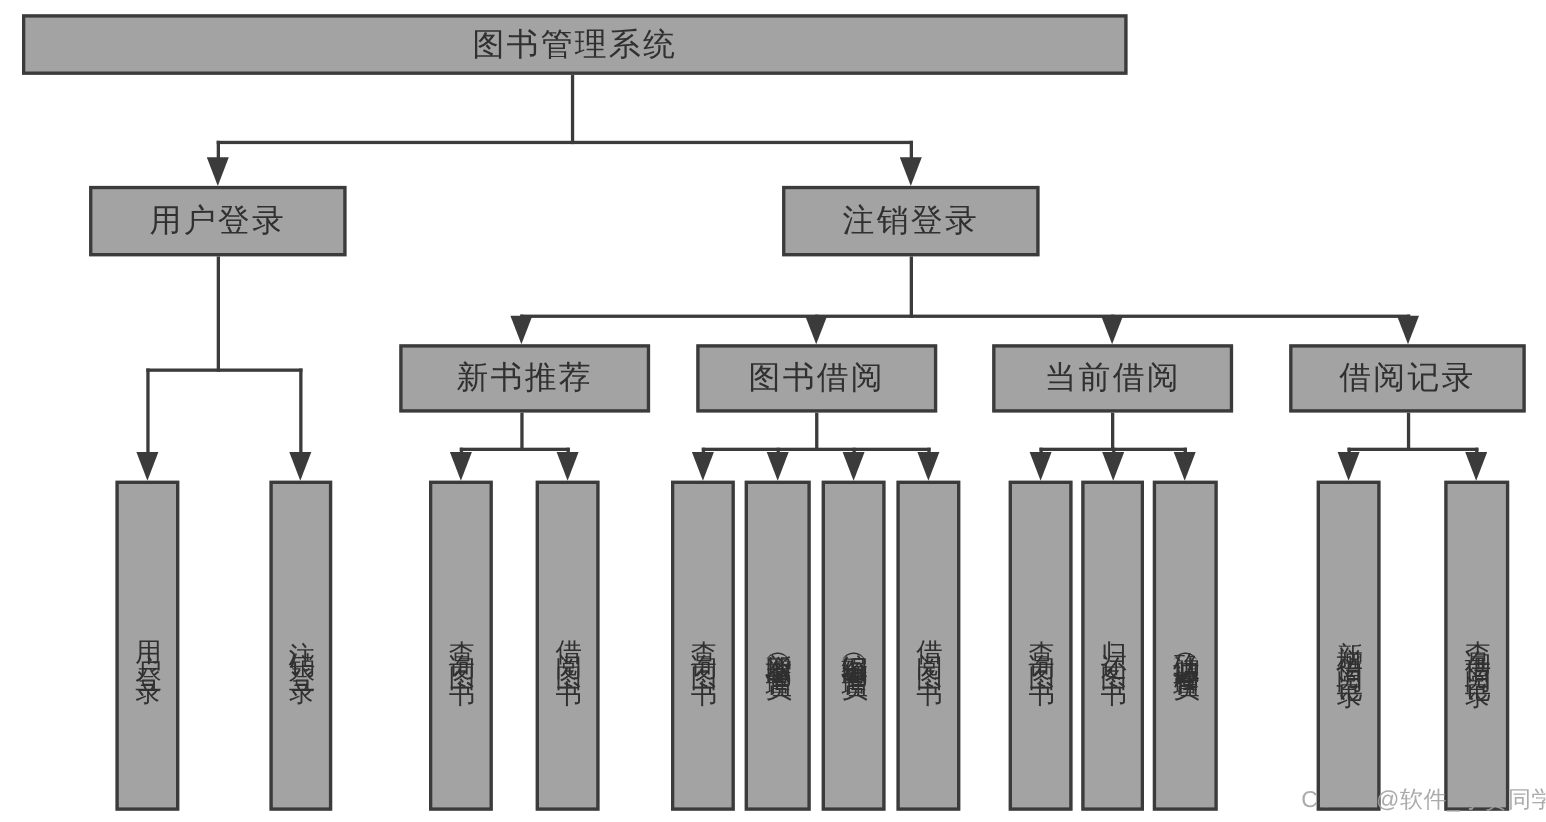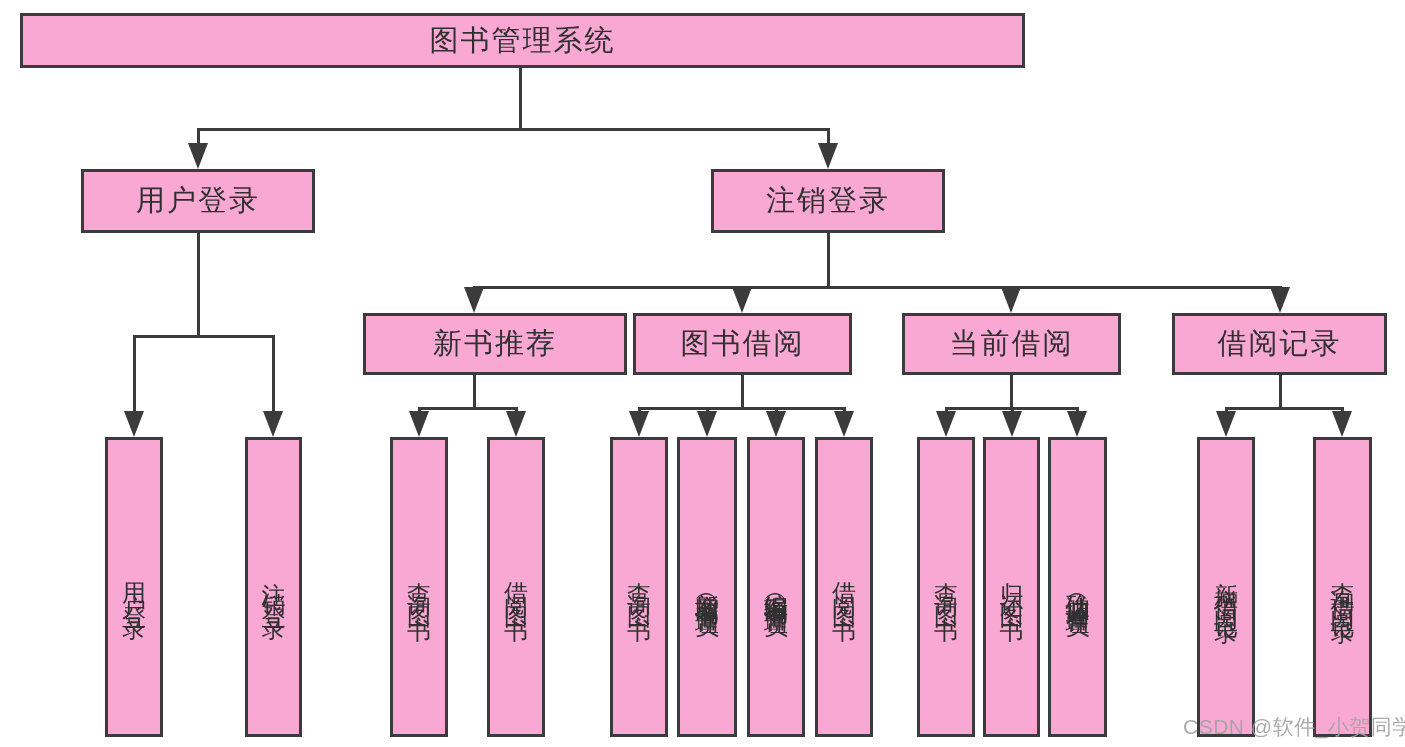"图书管理系统" .box { background: #f9a8d4 -> #a3a3a3 }
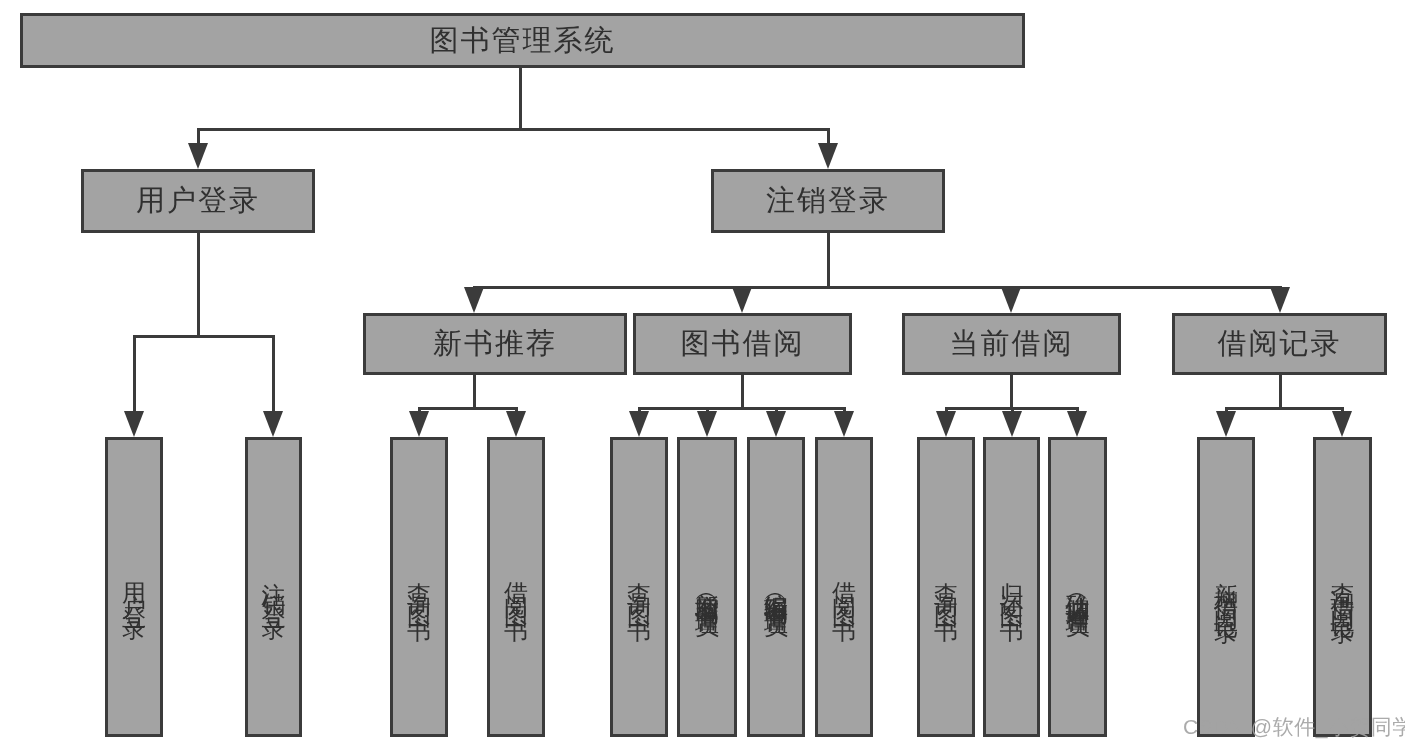"新书推荐" div.box { width: 264px -> 228px }
